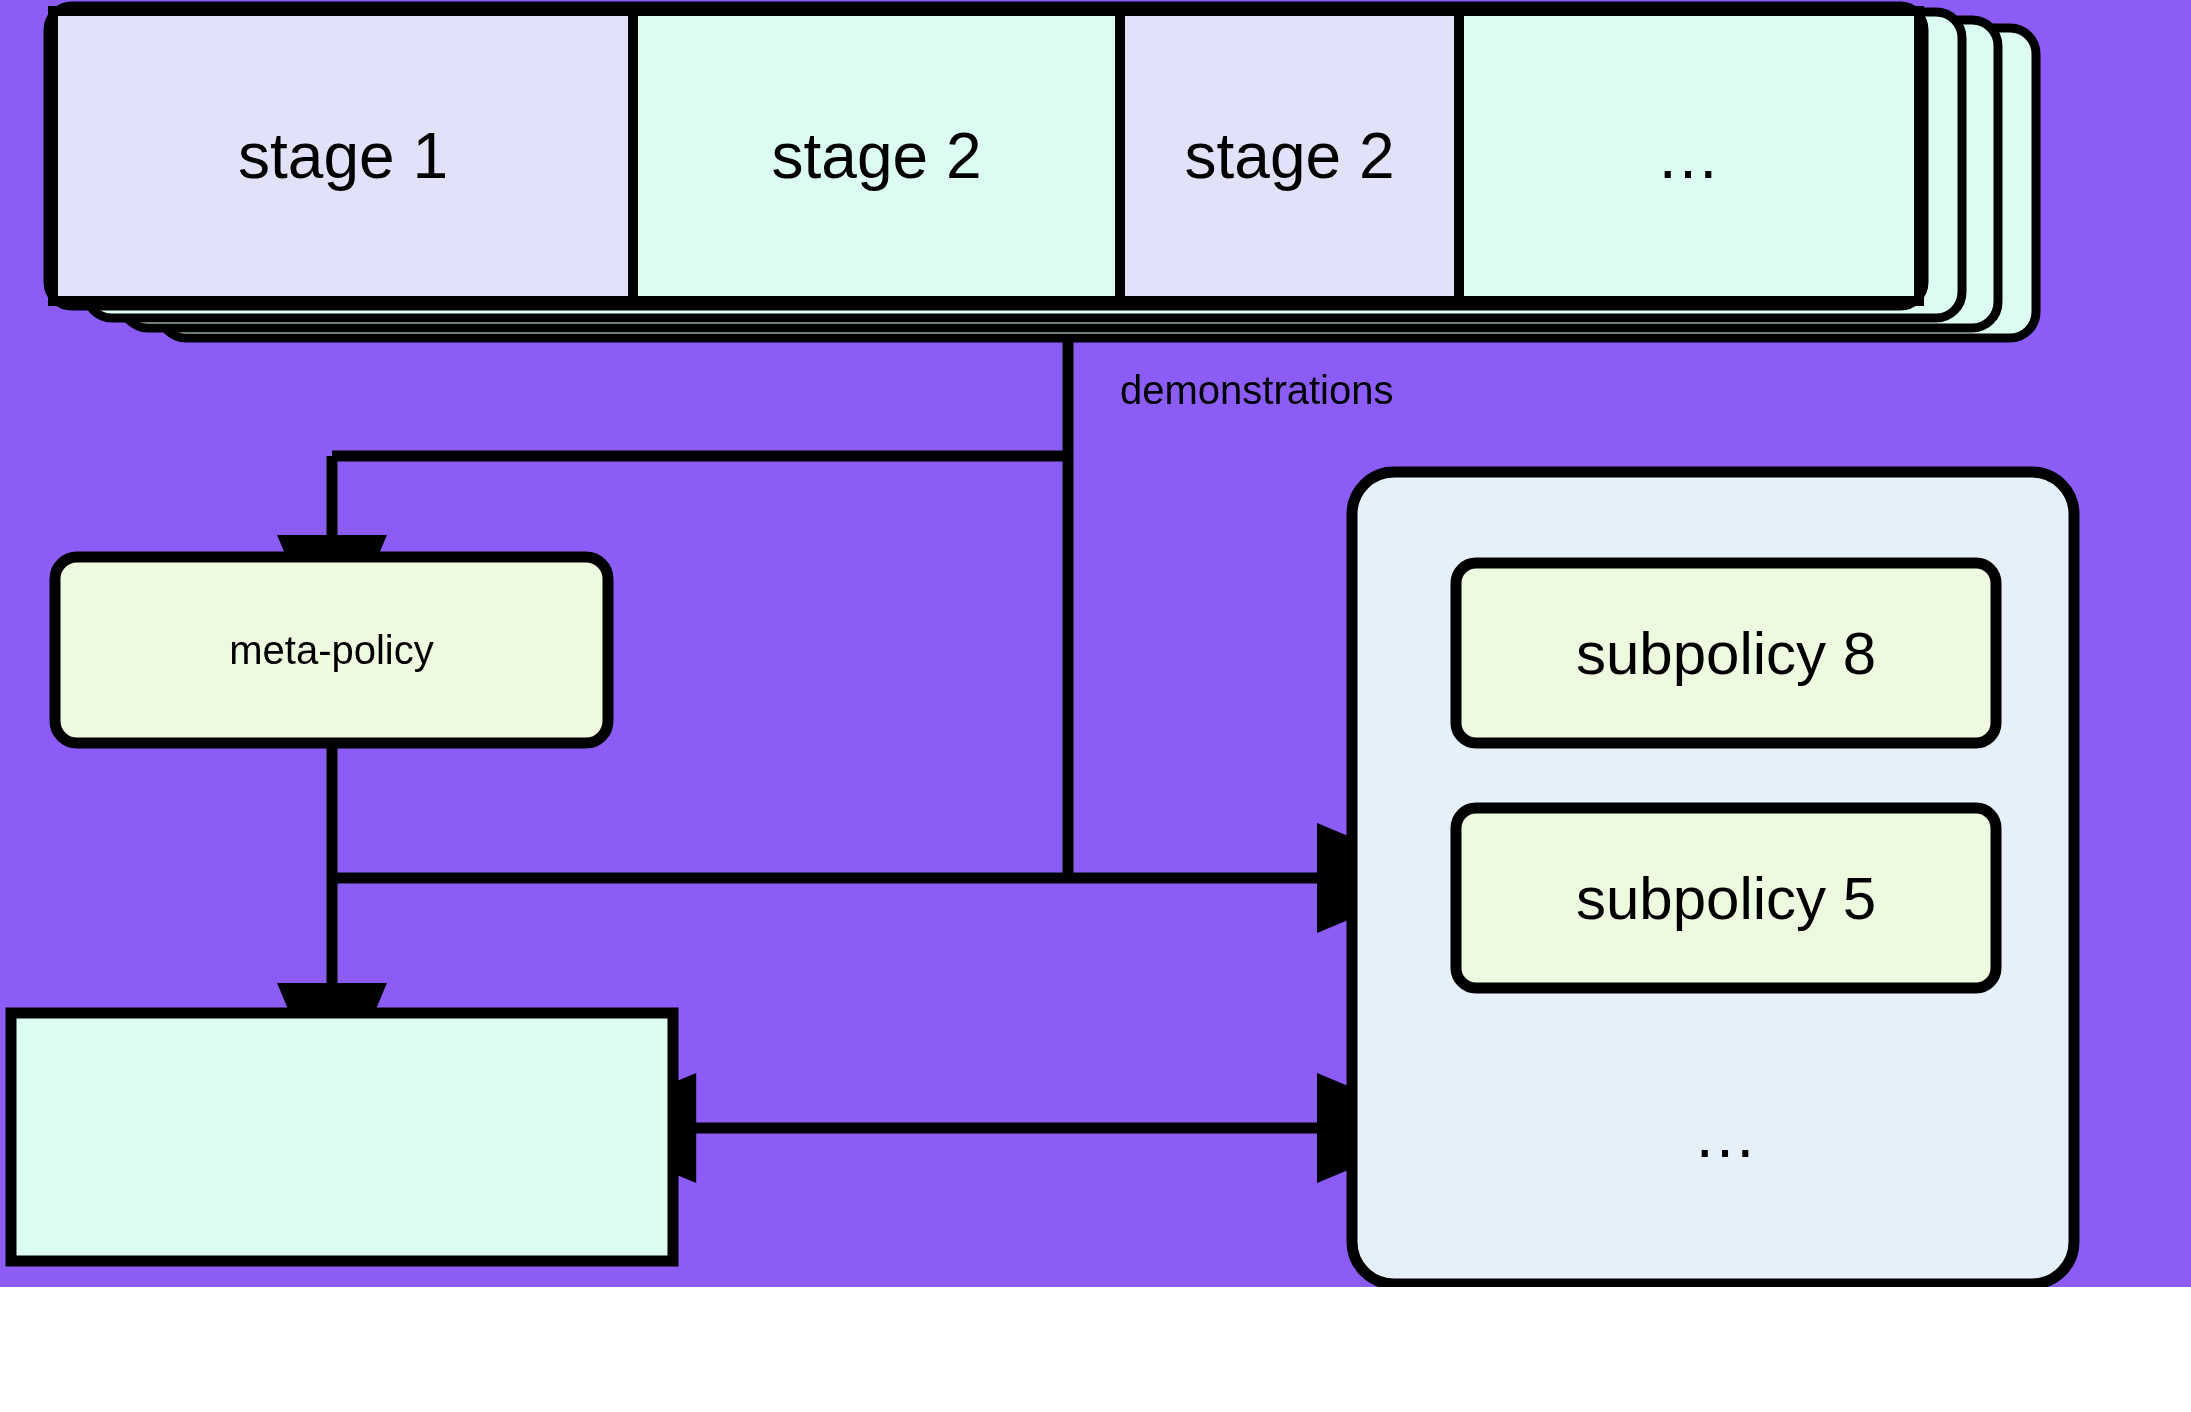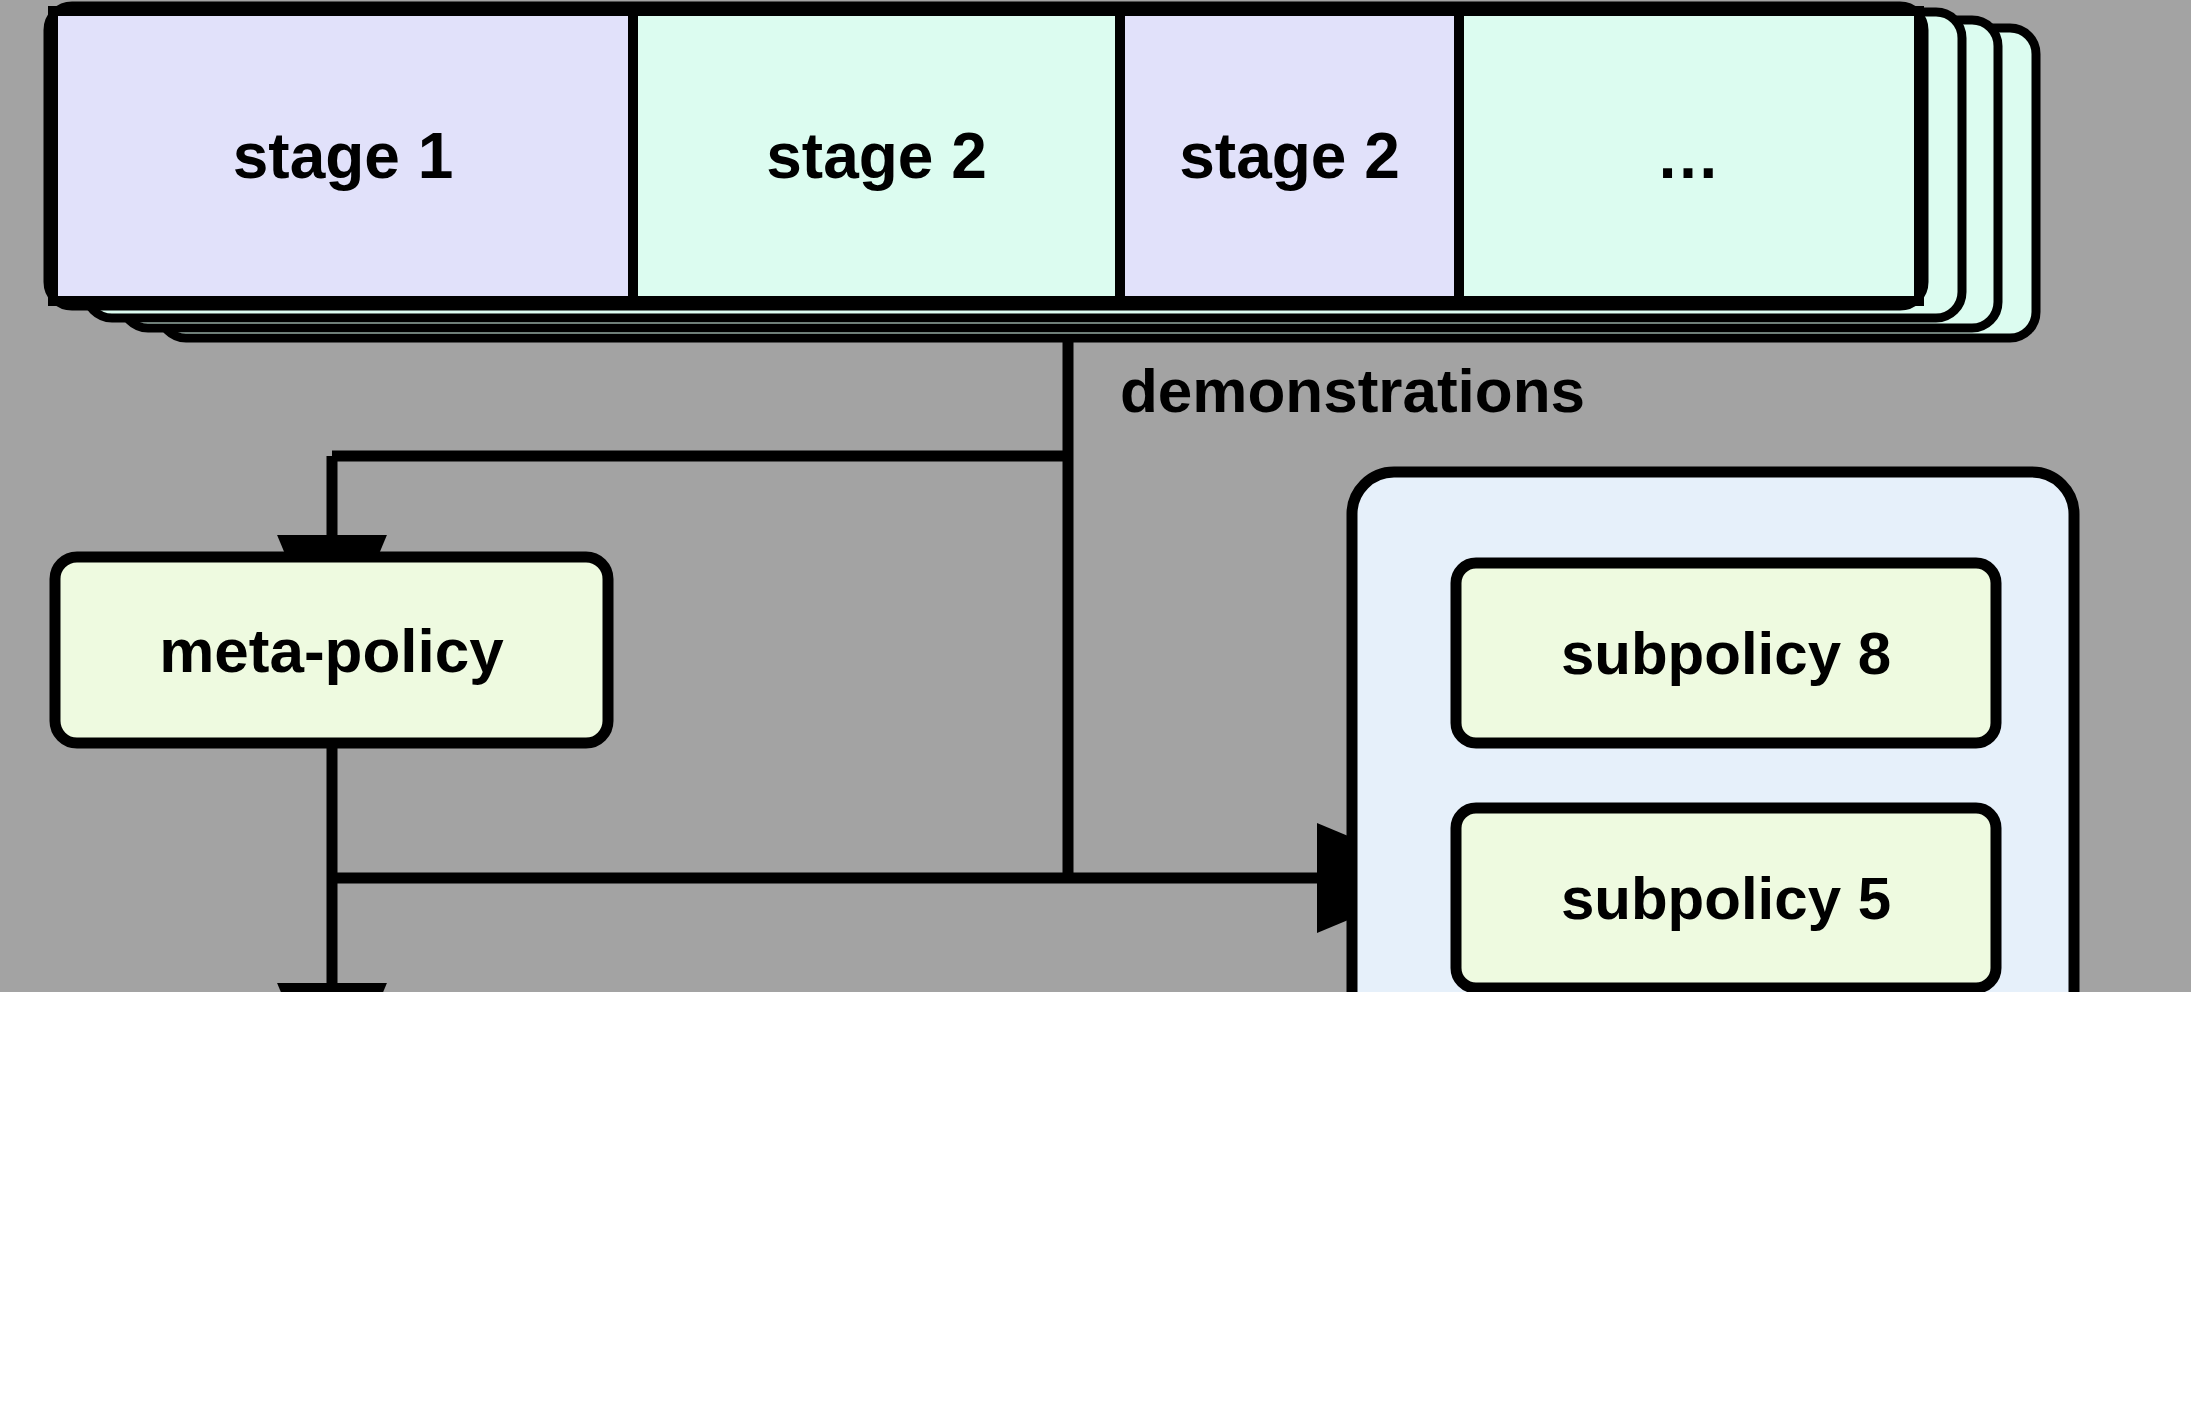"stage 1" #canvas { background: #a3a3a3 -> #8b5cf6; font-weight: bold -> none; height: 992px -> 1287px }
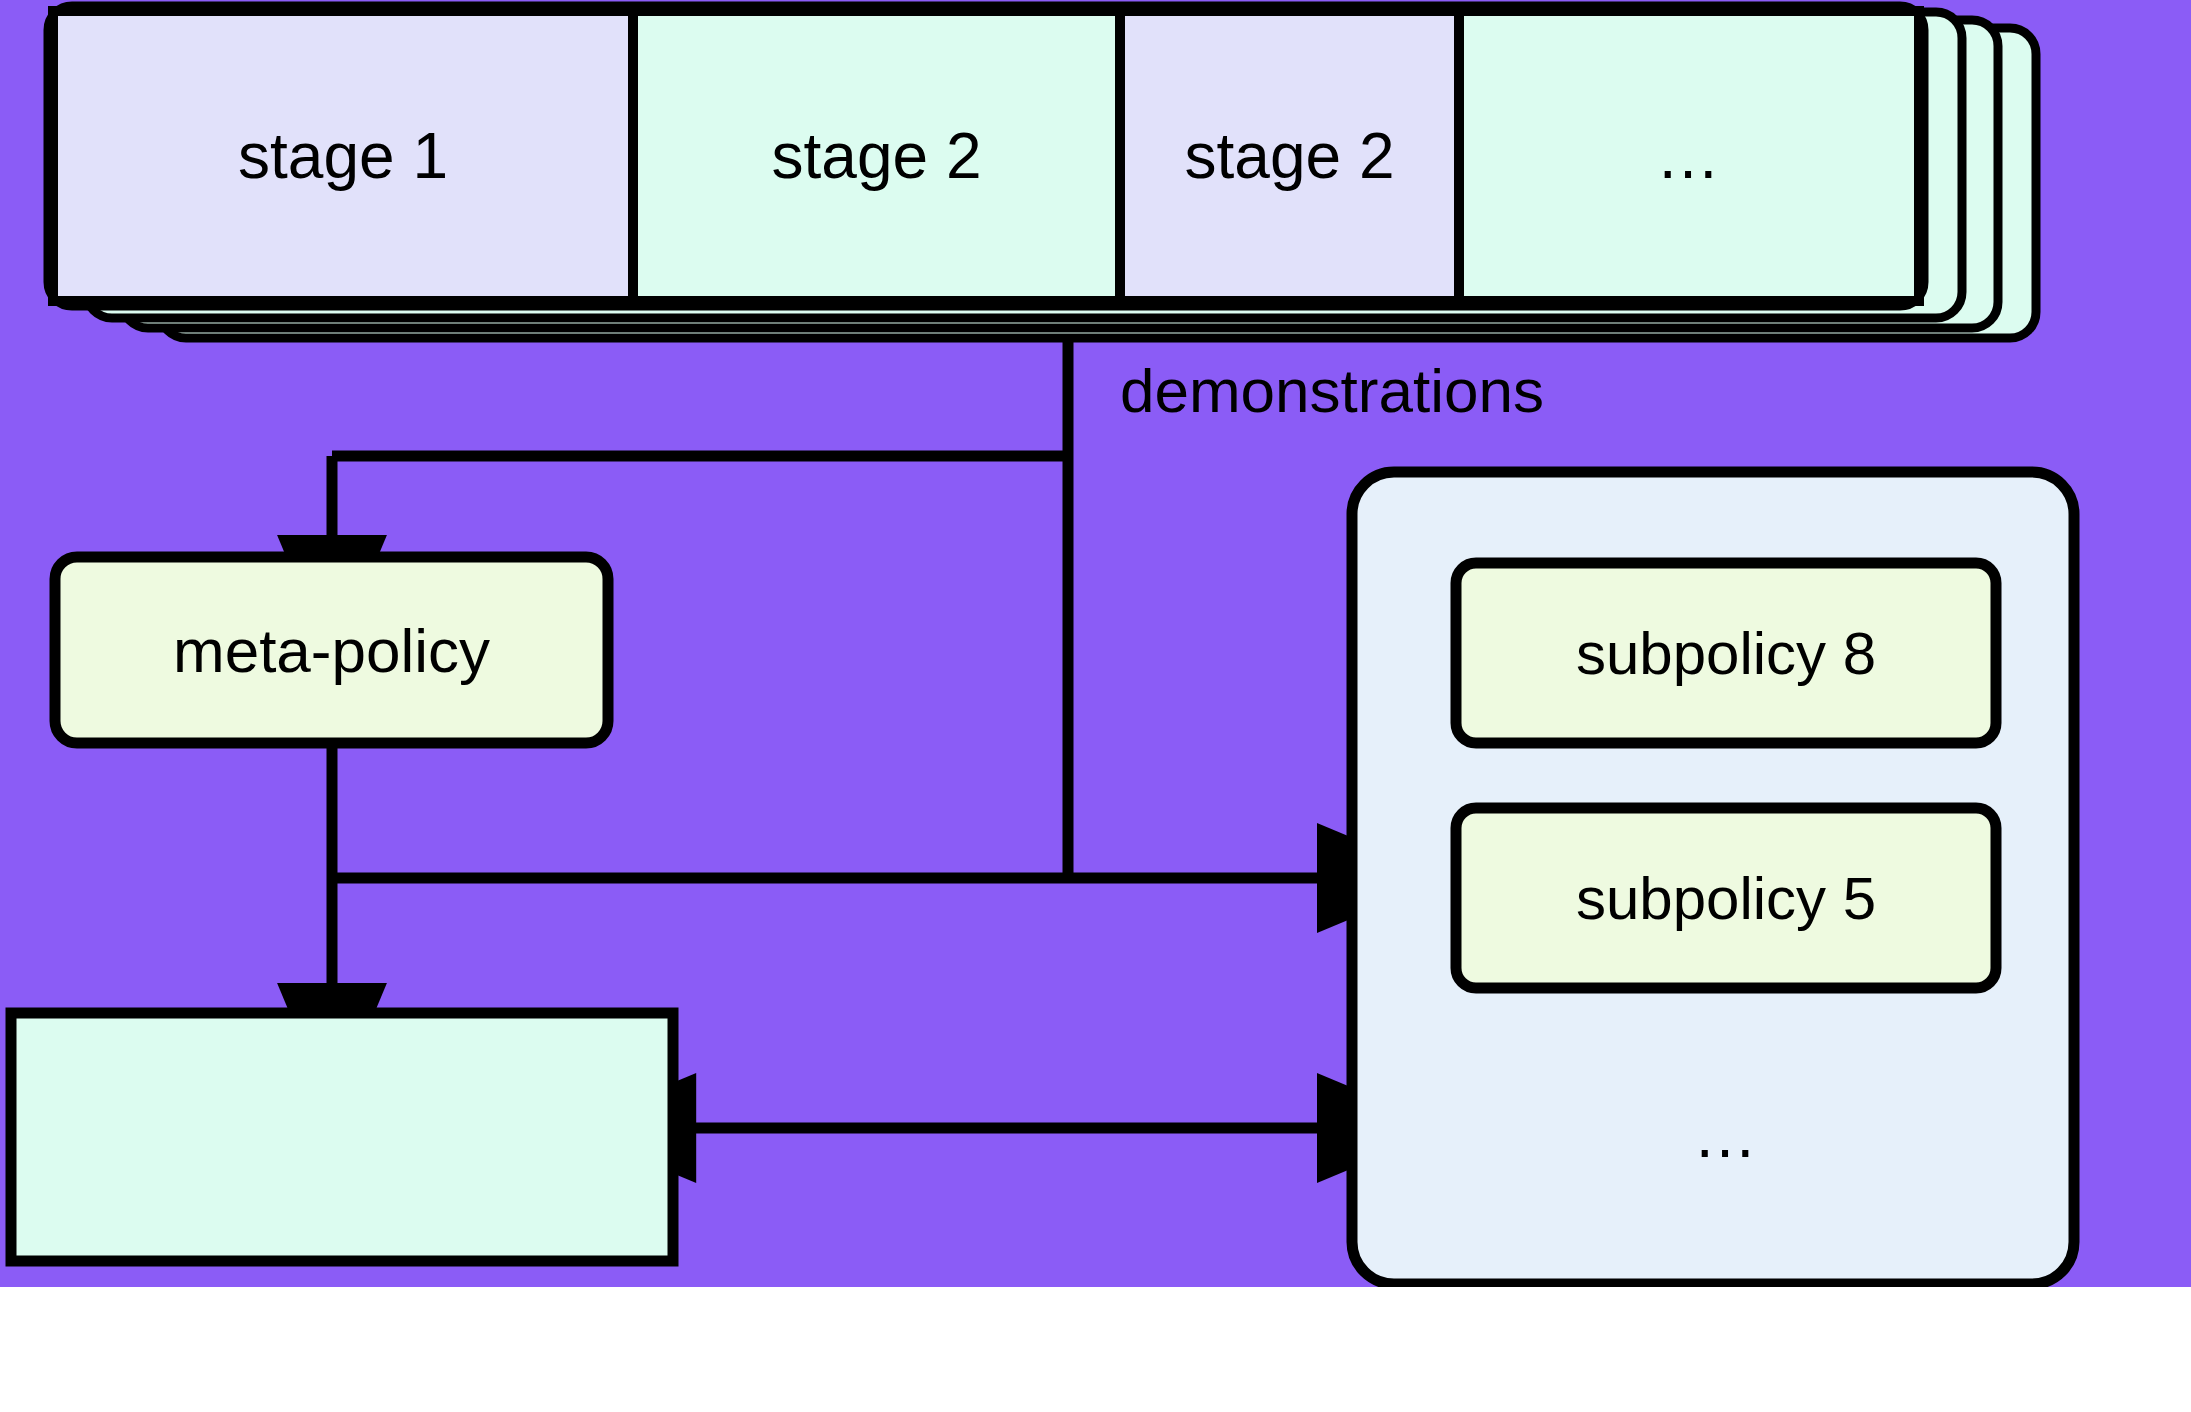"demonstrations" .txt-62 { font-size: 62px -> 40px }
